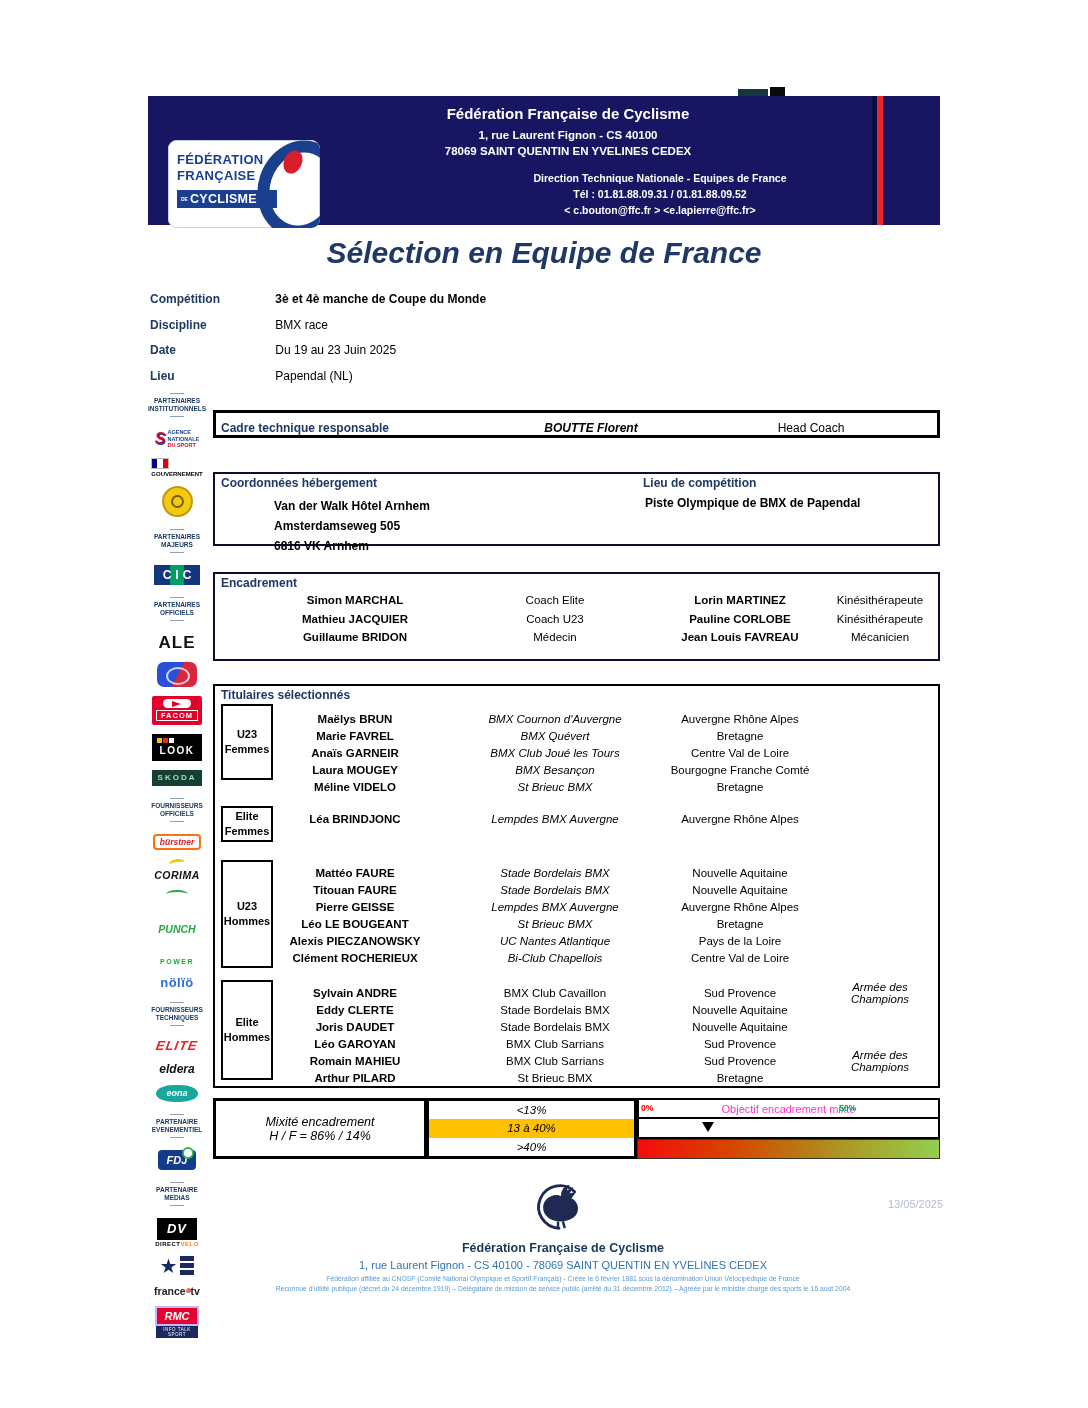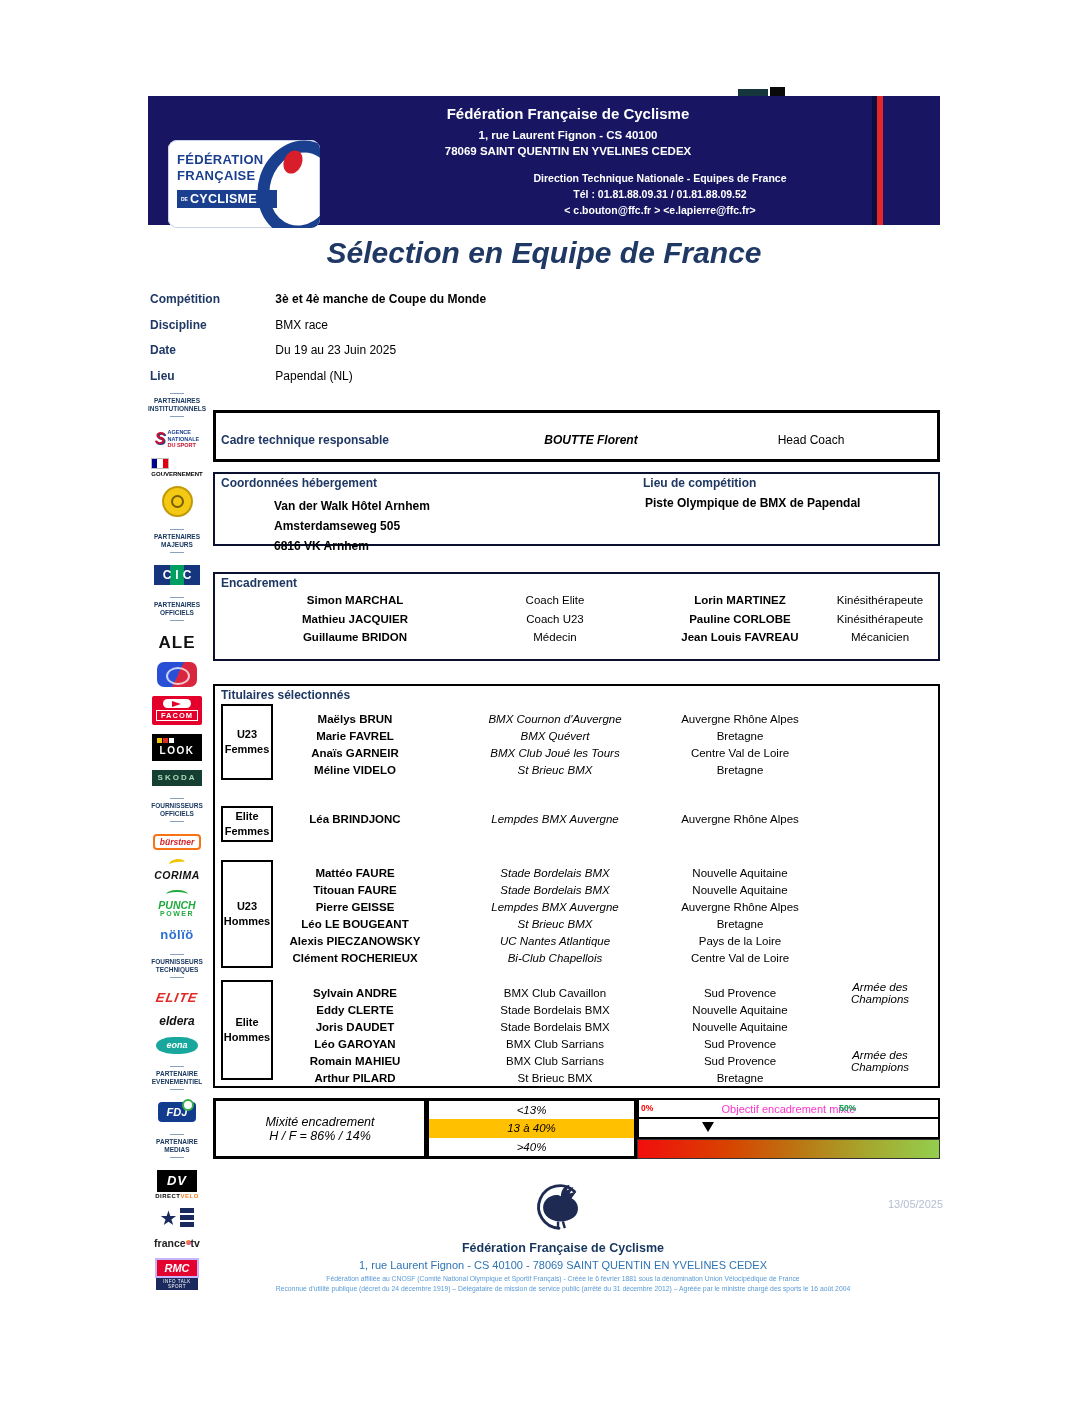"Cadre technique responsable" .box-cadre { height: 52px -> 28px; padding-top: 20px -> 8px }
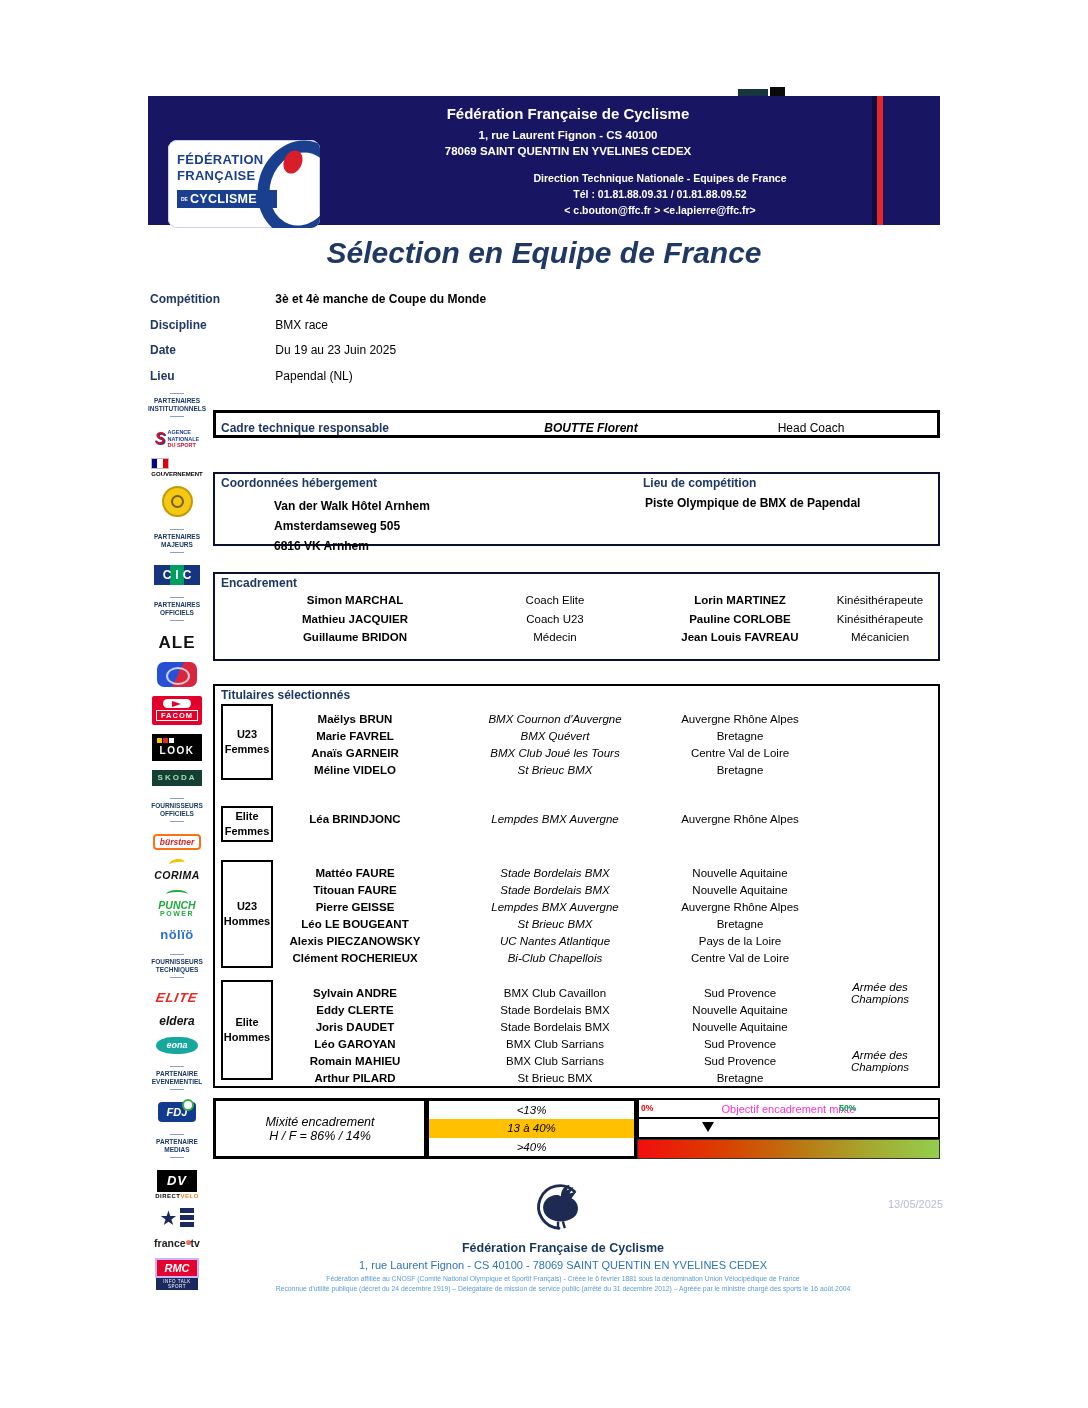"Laura MOUGEY" div.r-row { html: none -> <div> <span>Laura MOUGEY</span> <span>BMX Besançon</span> <span>Bourgogne Franche Comté</span> <span></span> </div> }
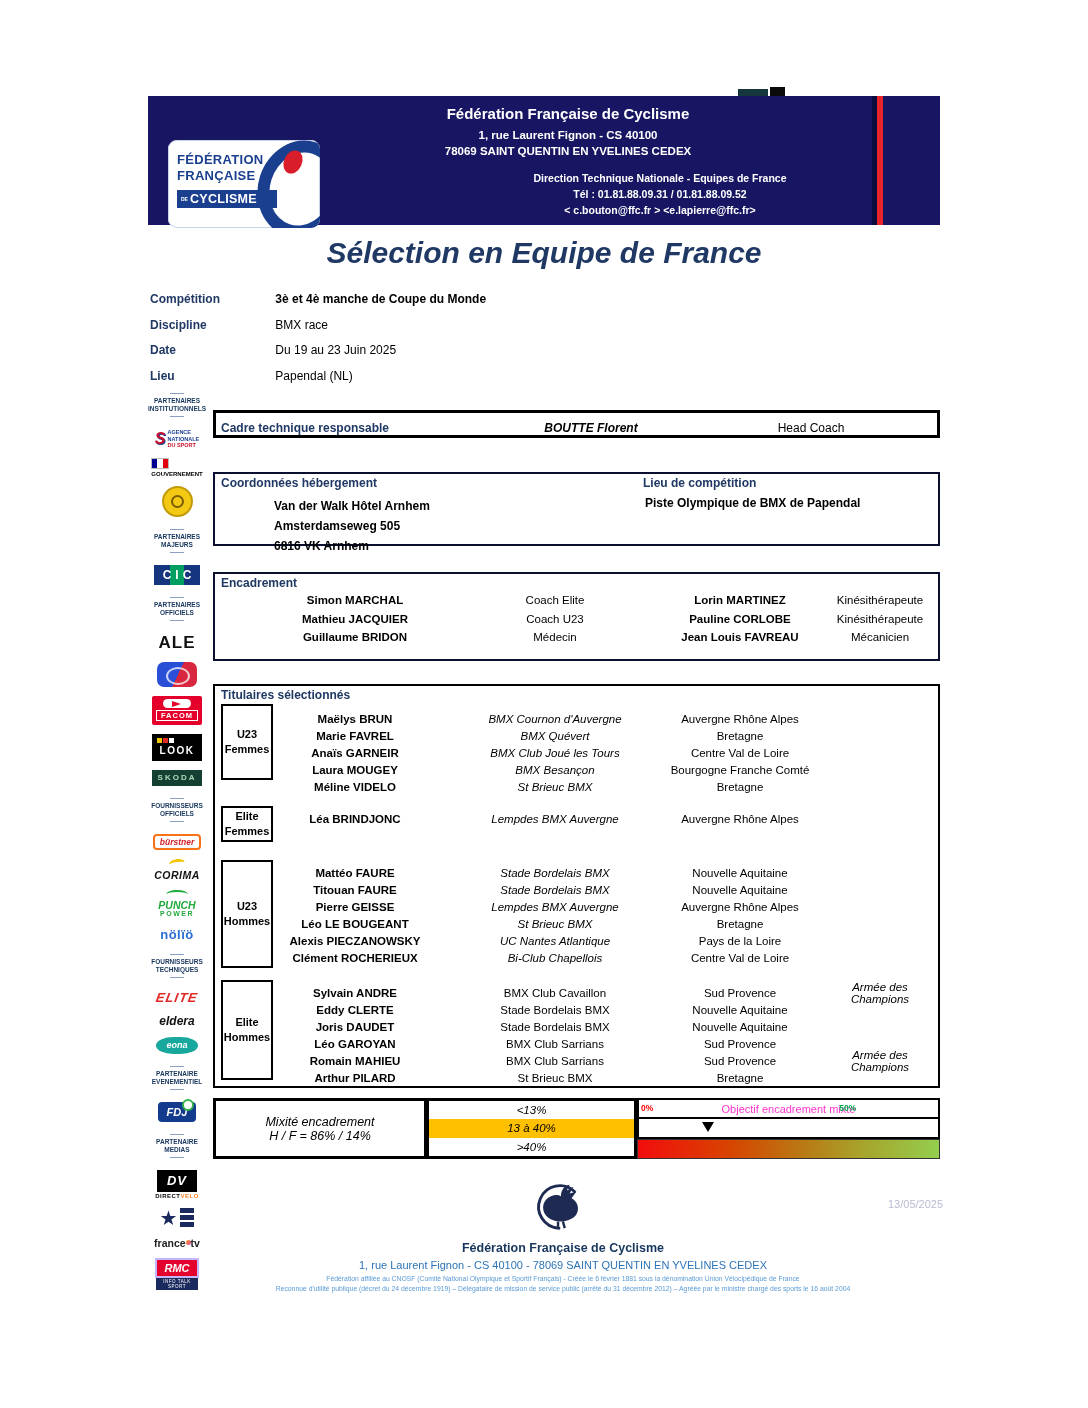"PUNCH" .sb-punch { gap: none -> 24px }
